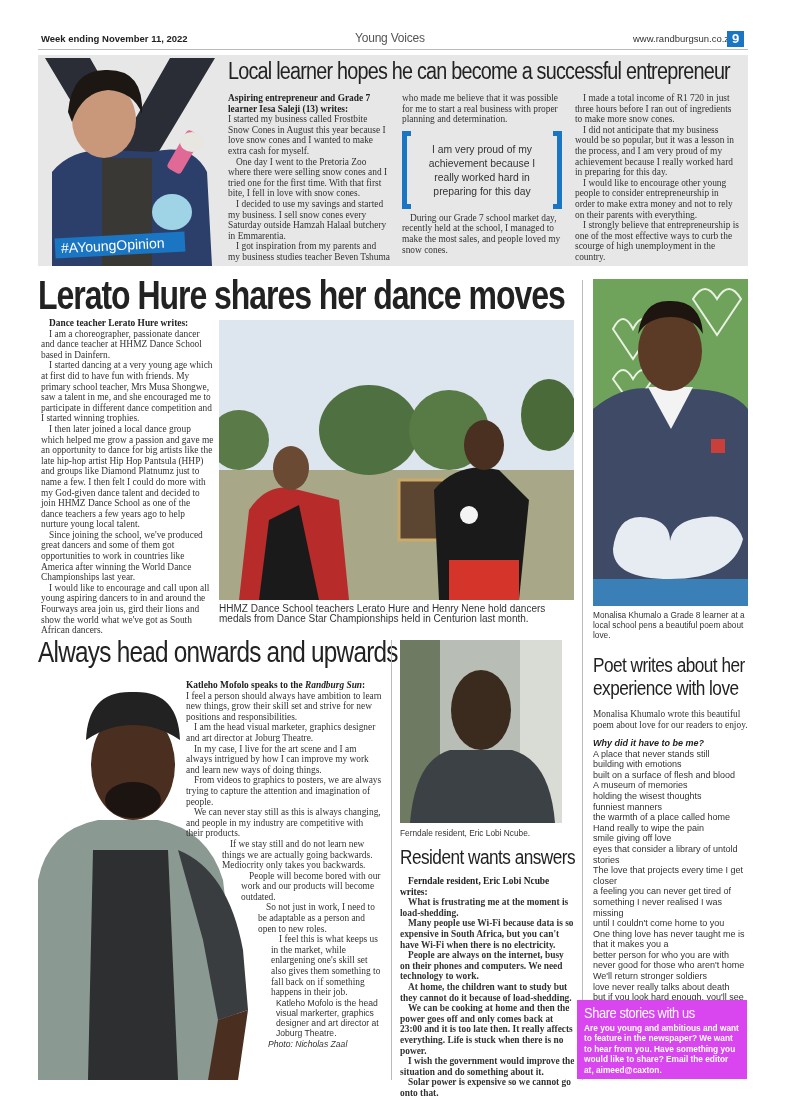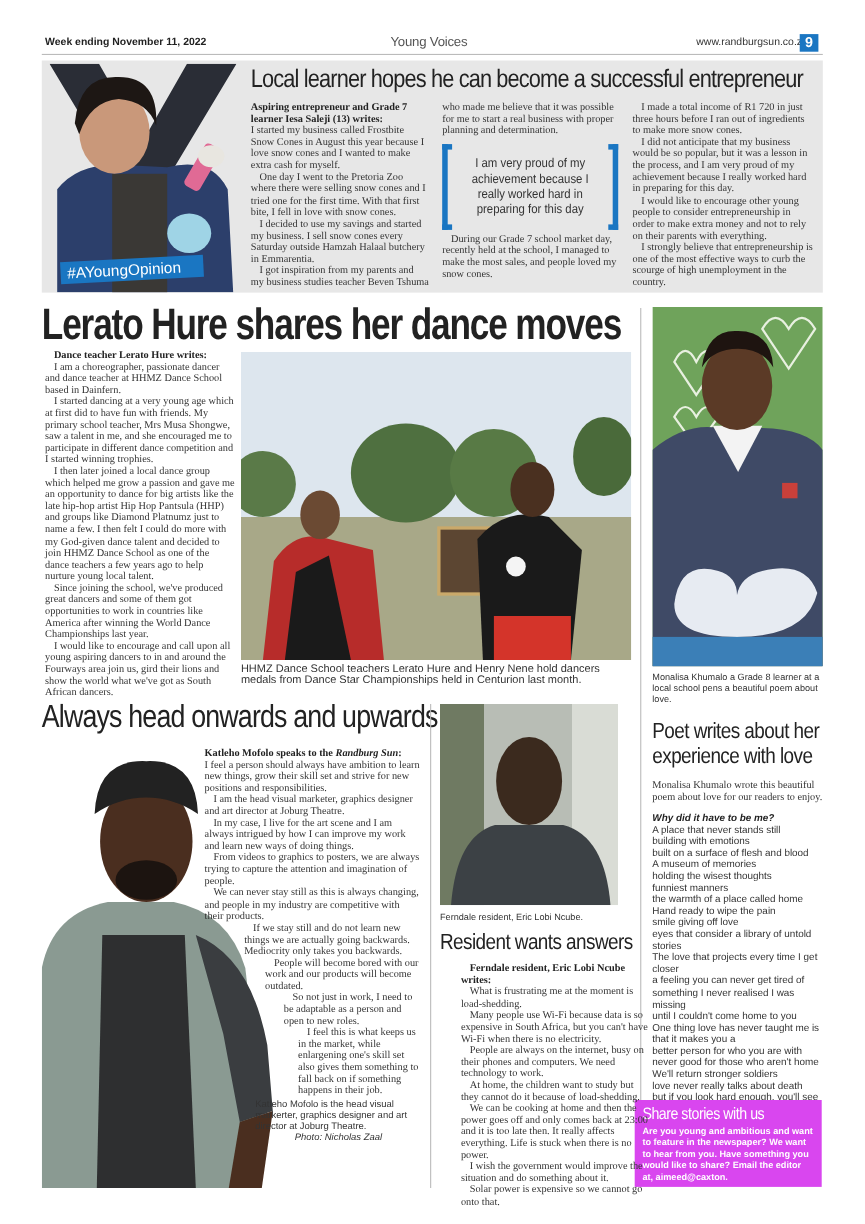"Hand ready to wipe the" div { text: ready -> really }
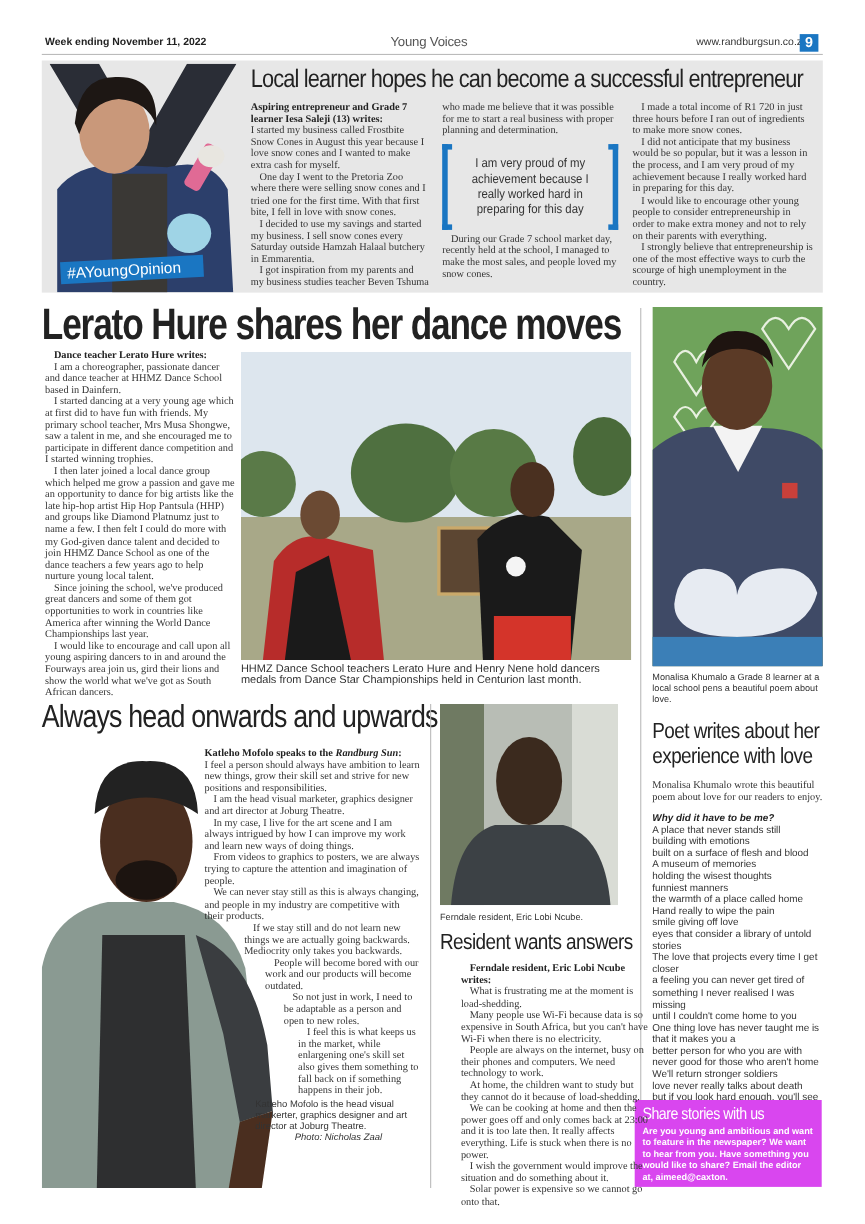"Ferndale resident, Eric Lobi Ncube" .er-col { font-weight: none -> bold; left: 419px -> 400px }
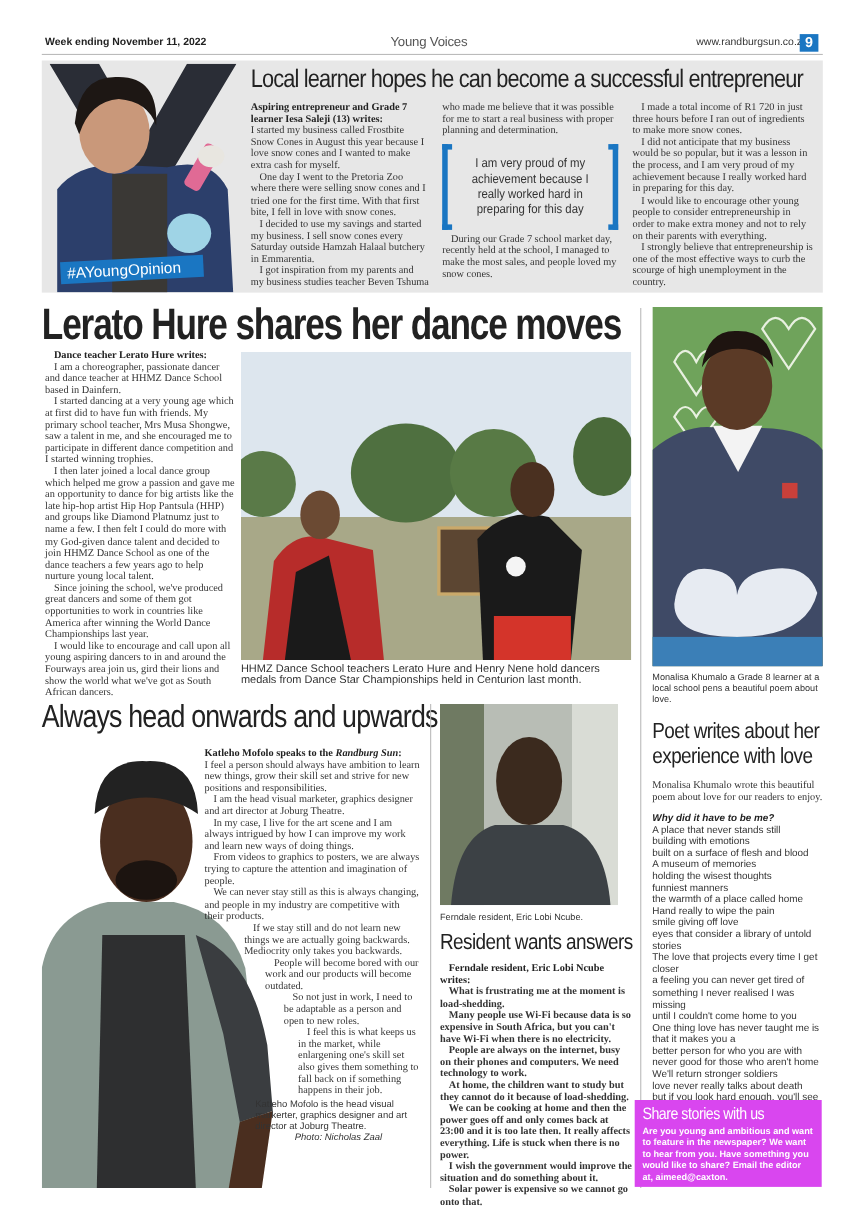"Katleho Mofolo is the head" div.ah-credit { margin-left: 46px -> 90px }
